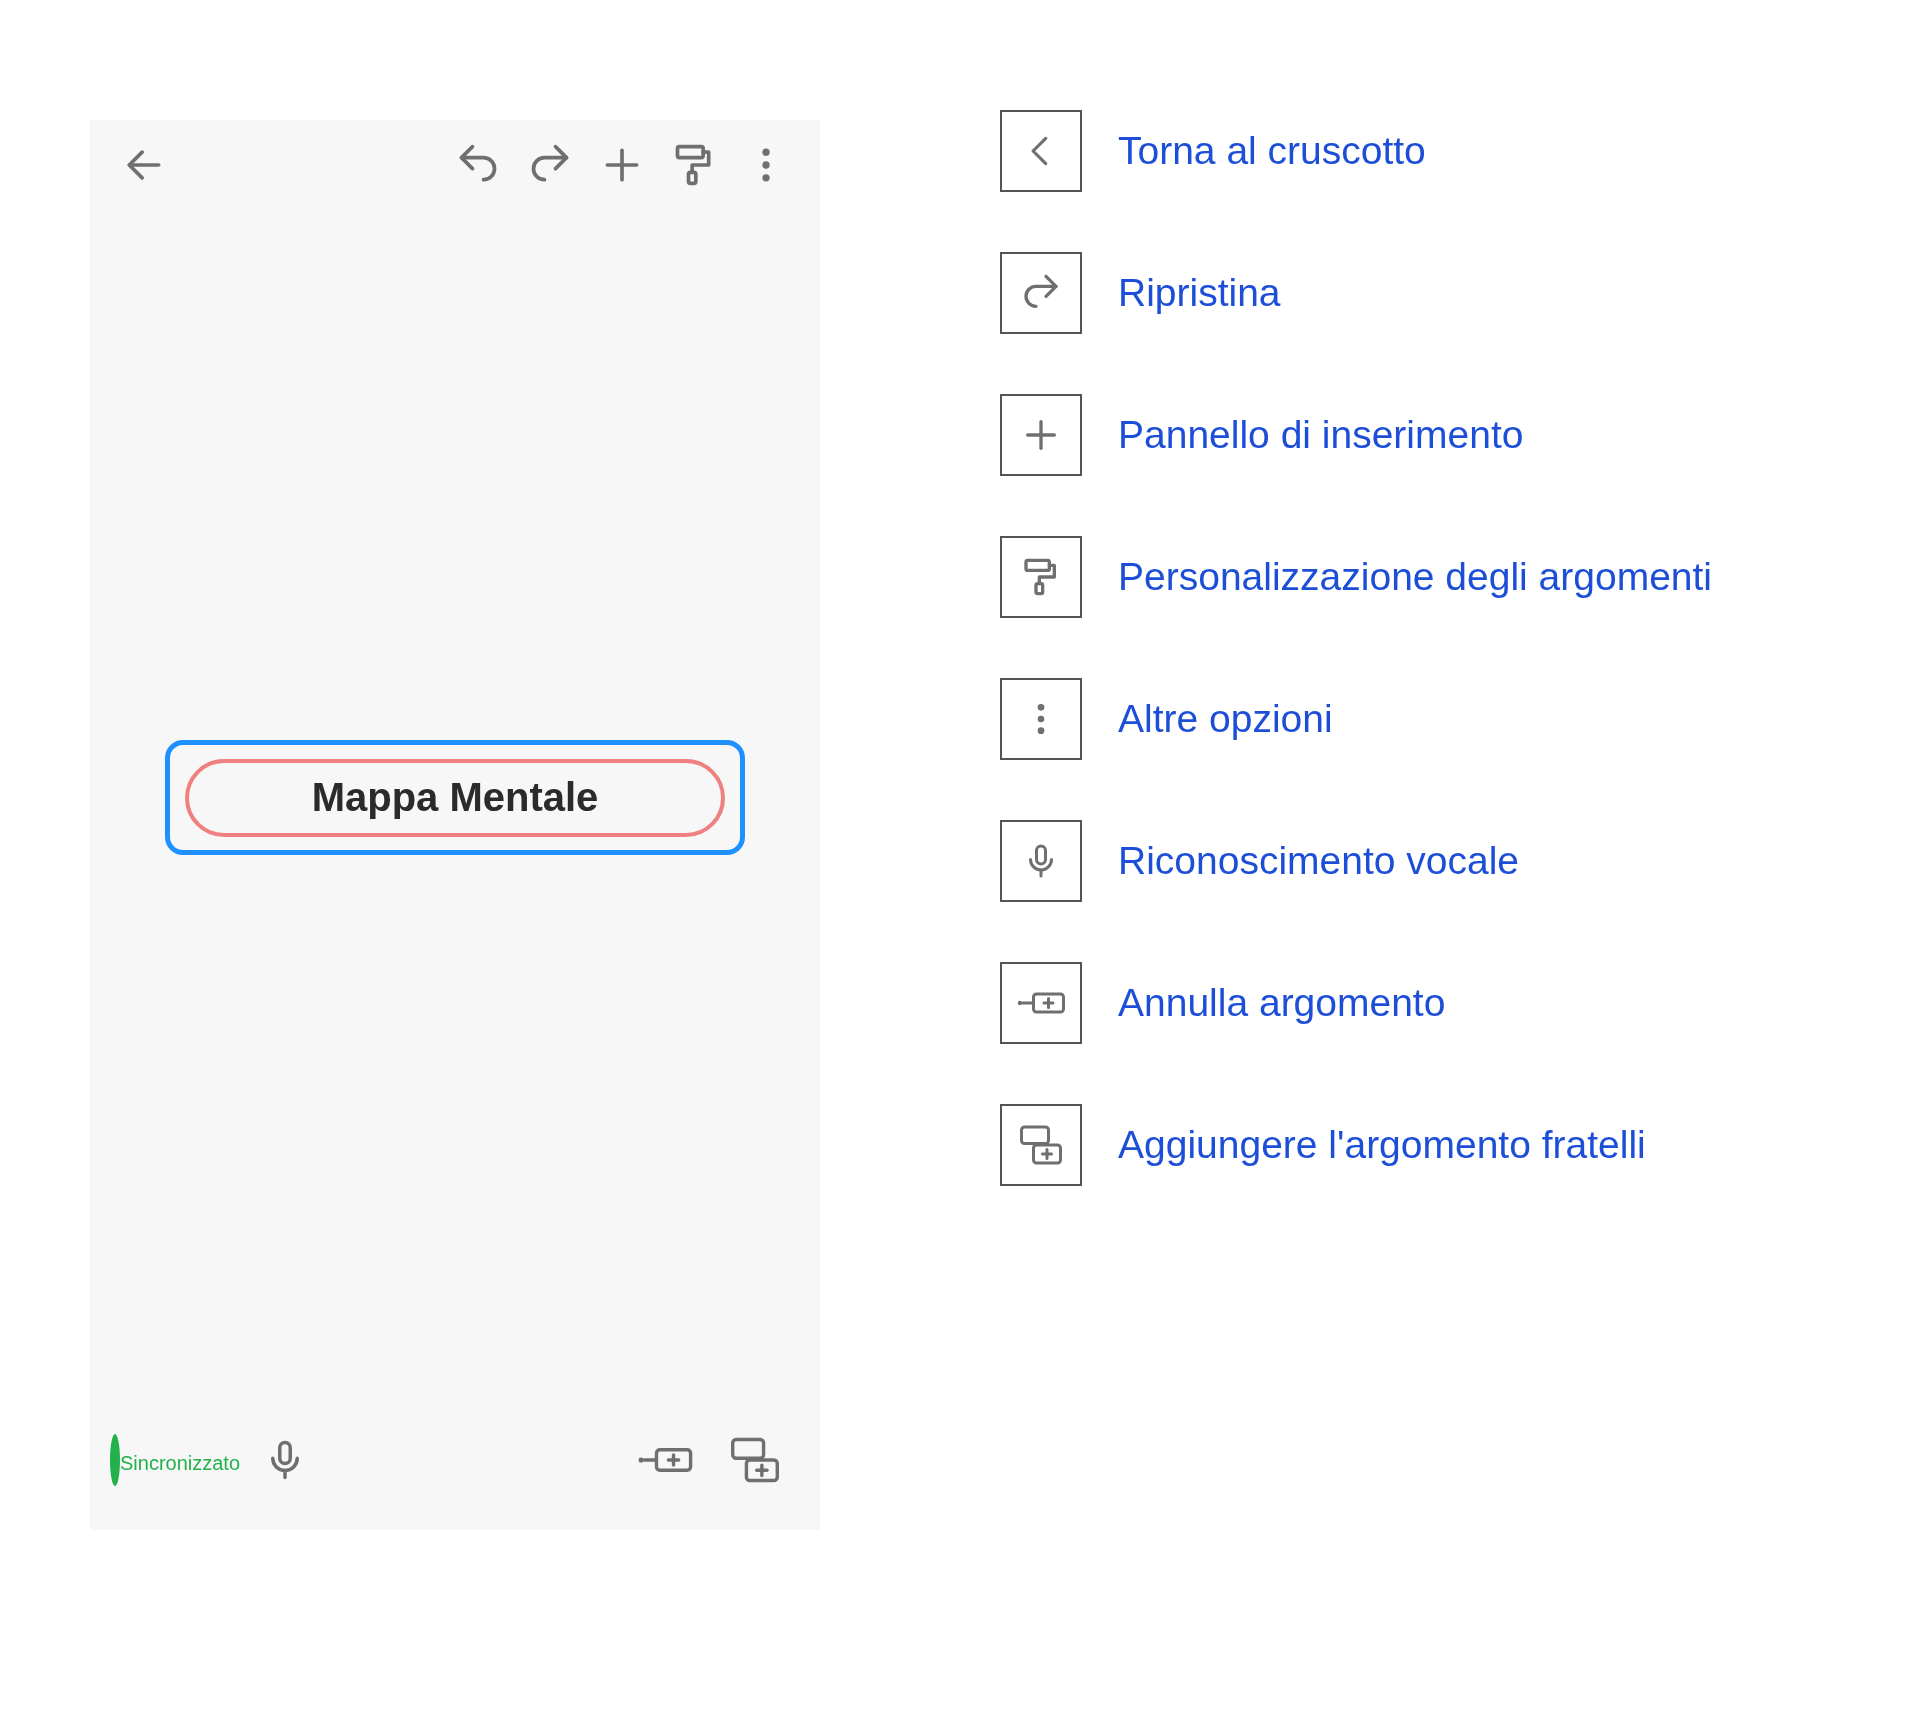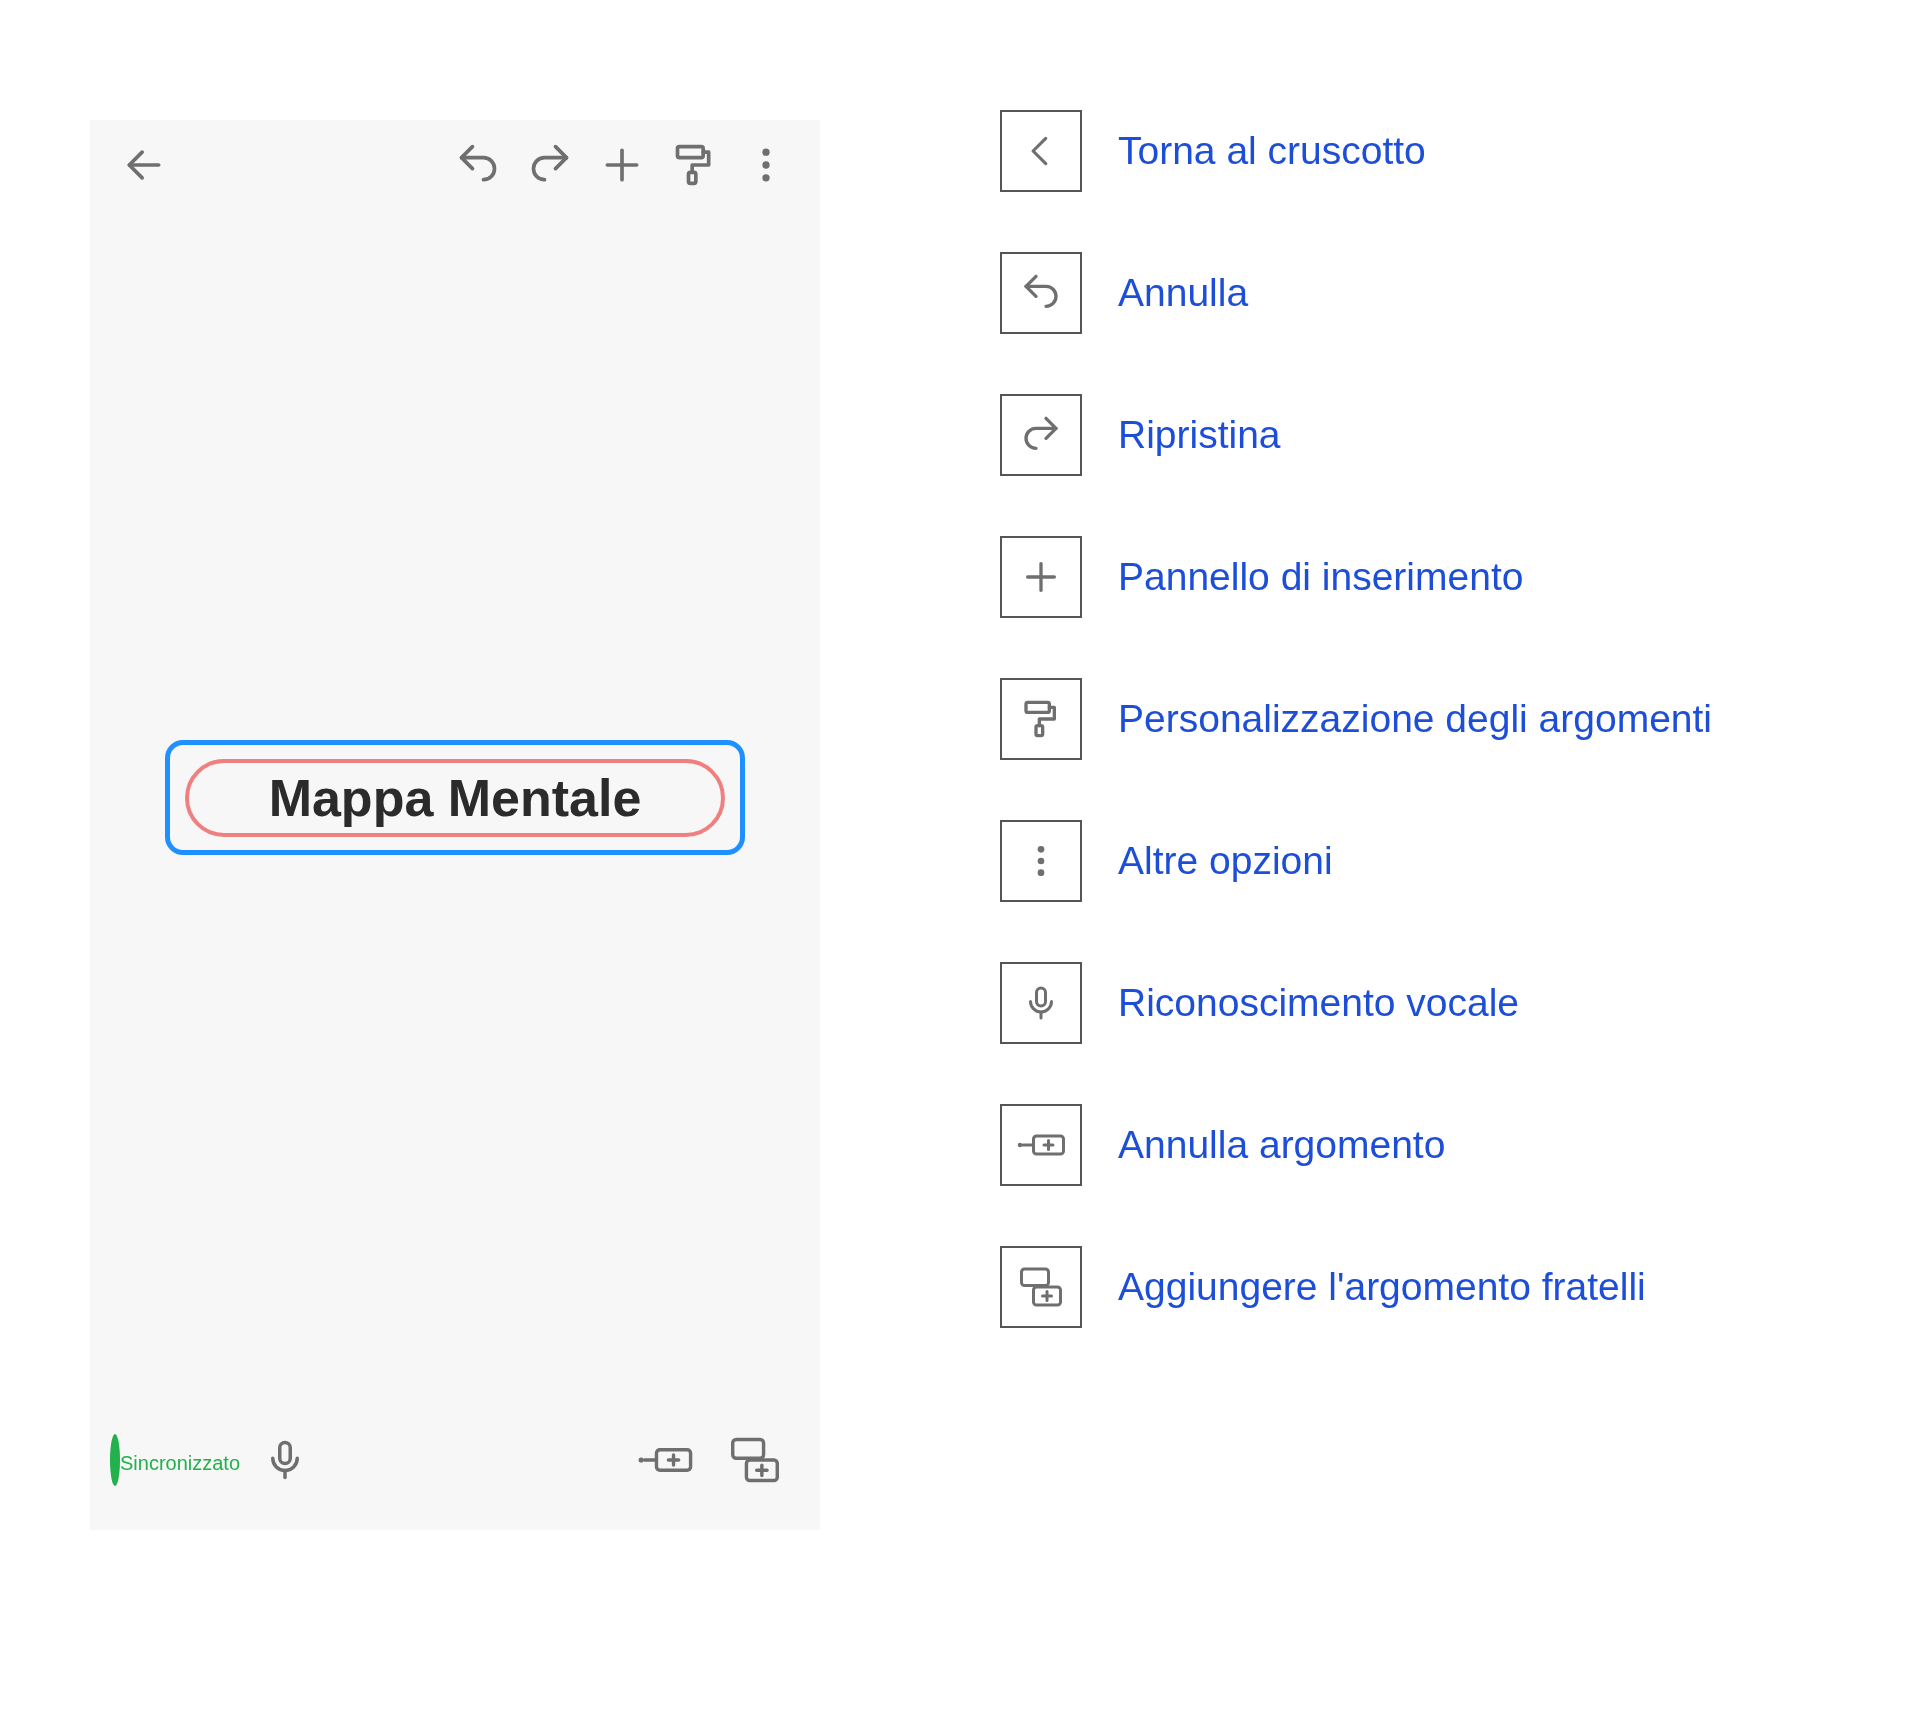"Annulla" div.legend-row { html: <div> <div> <svg> <polyline></polyline> <path></path> </svg> </div> <div>Annulla</div> </div> -> none }
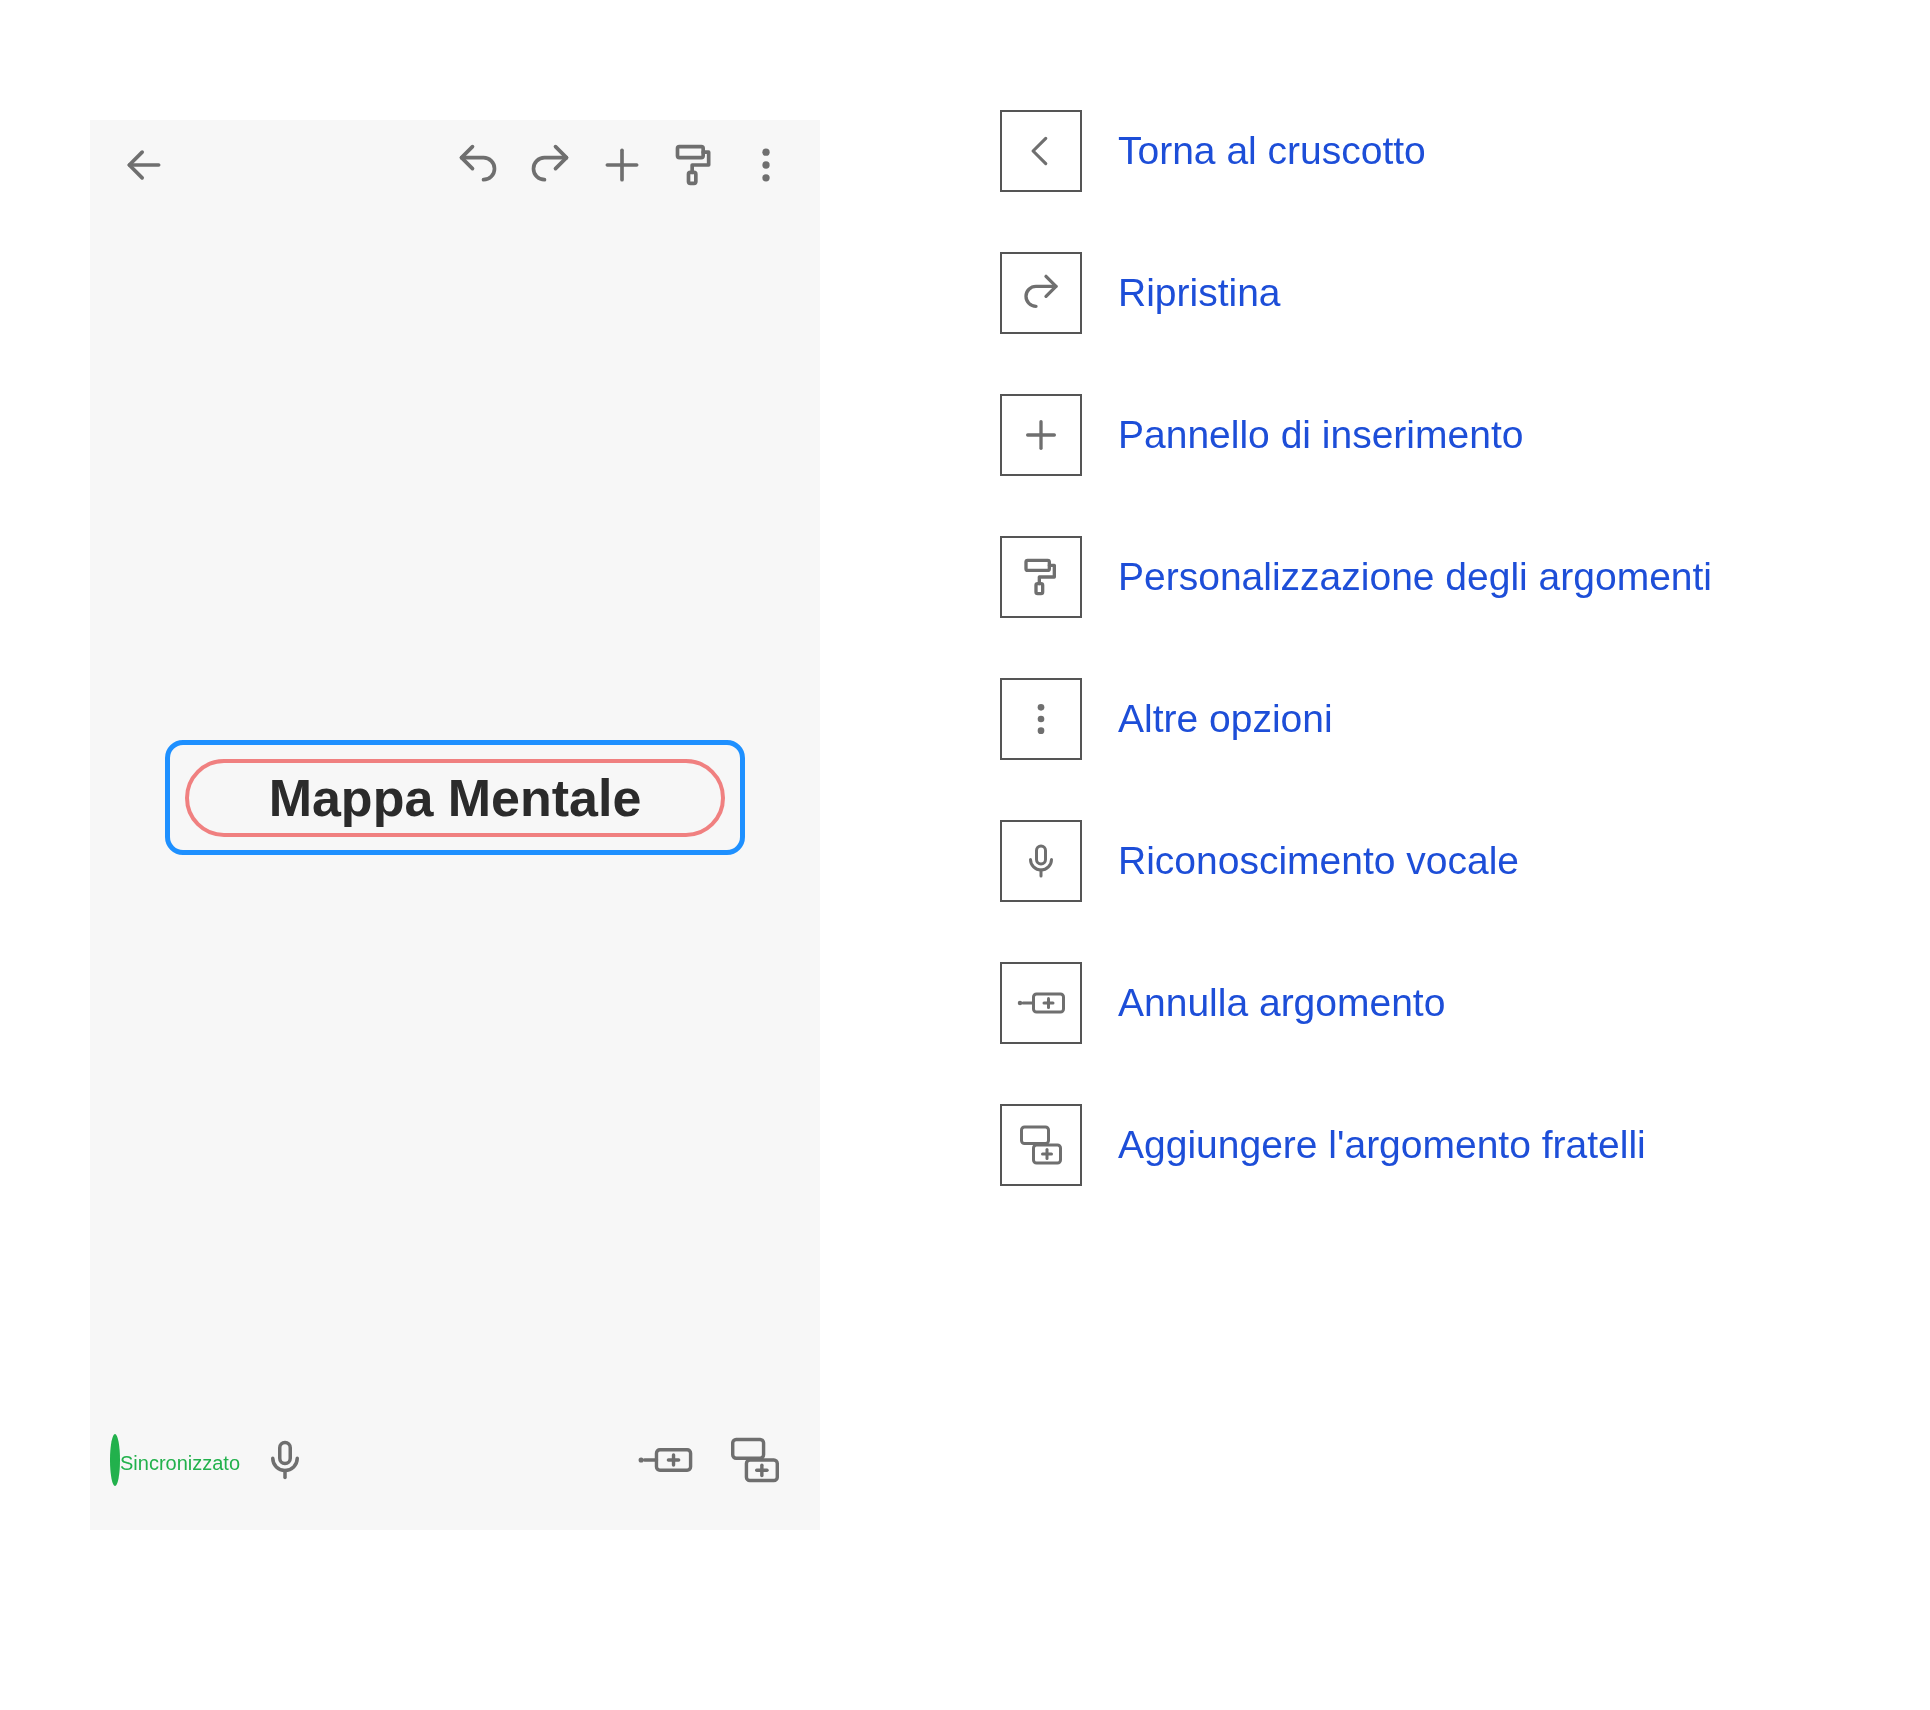"Mappa Mentale" .node-inner { font-size: 52px -> 40px }
